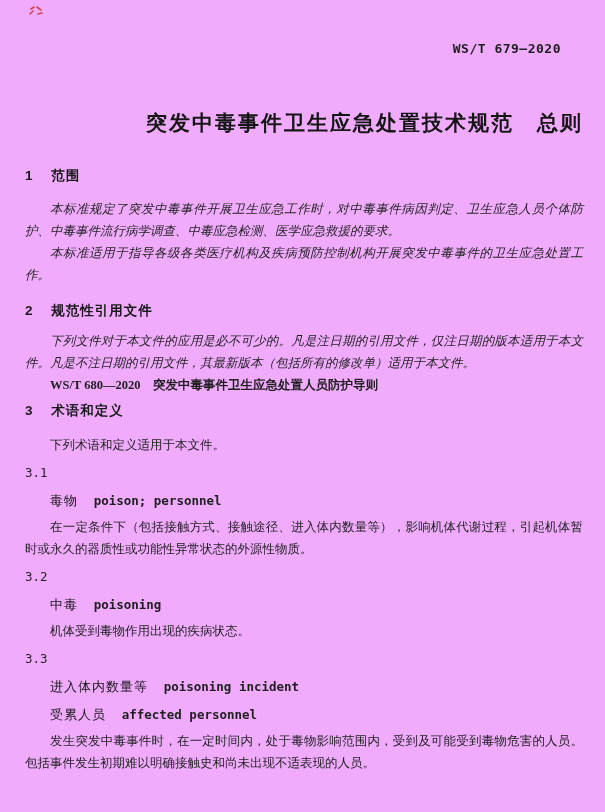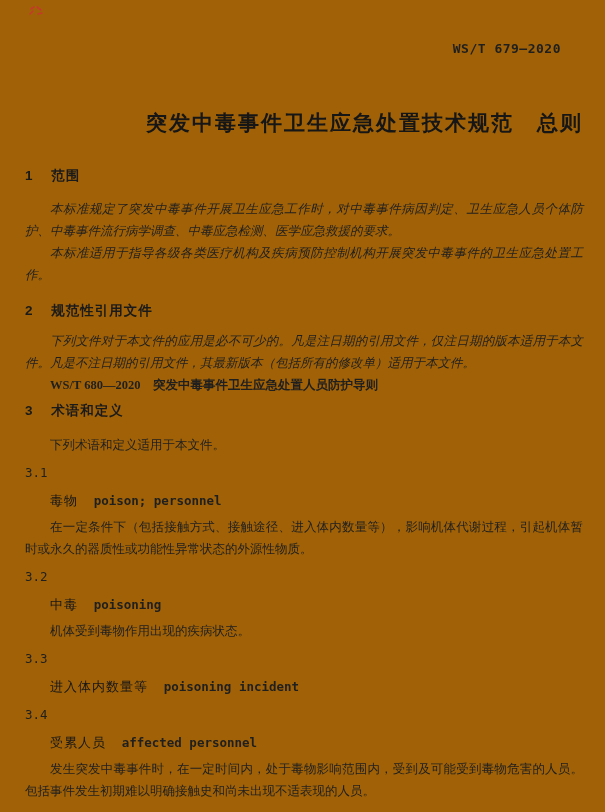"WS/T 679—2020" .page { background: #a16207 -> #f0abfc }
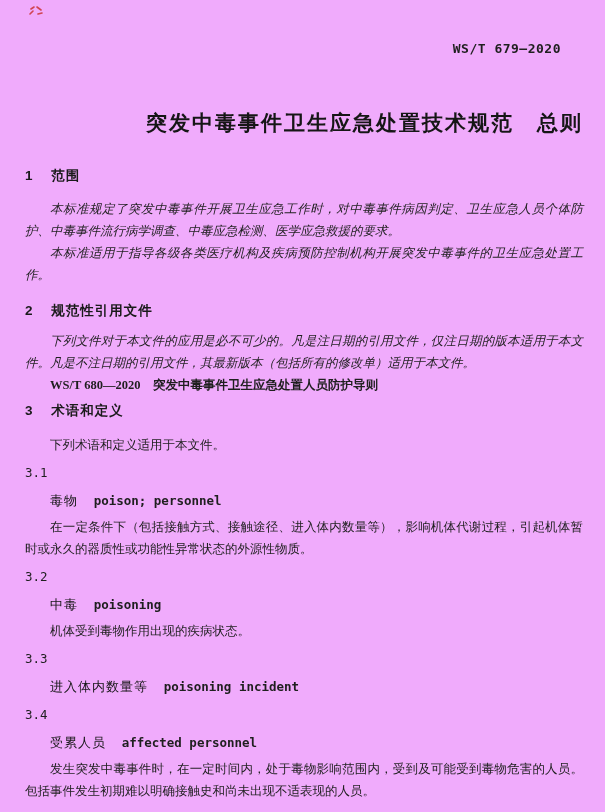"3.4" div.term-num { html: <div>3.4</div> -> none }
